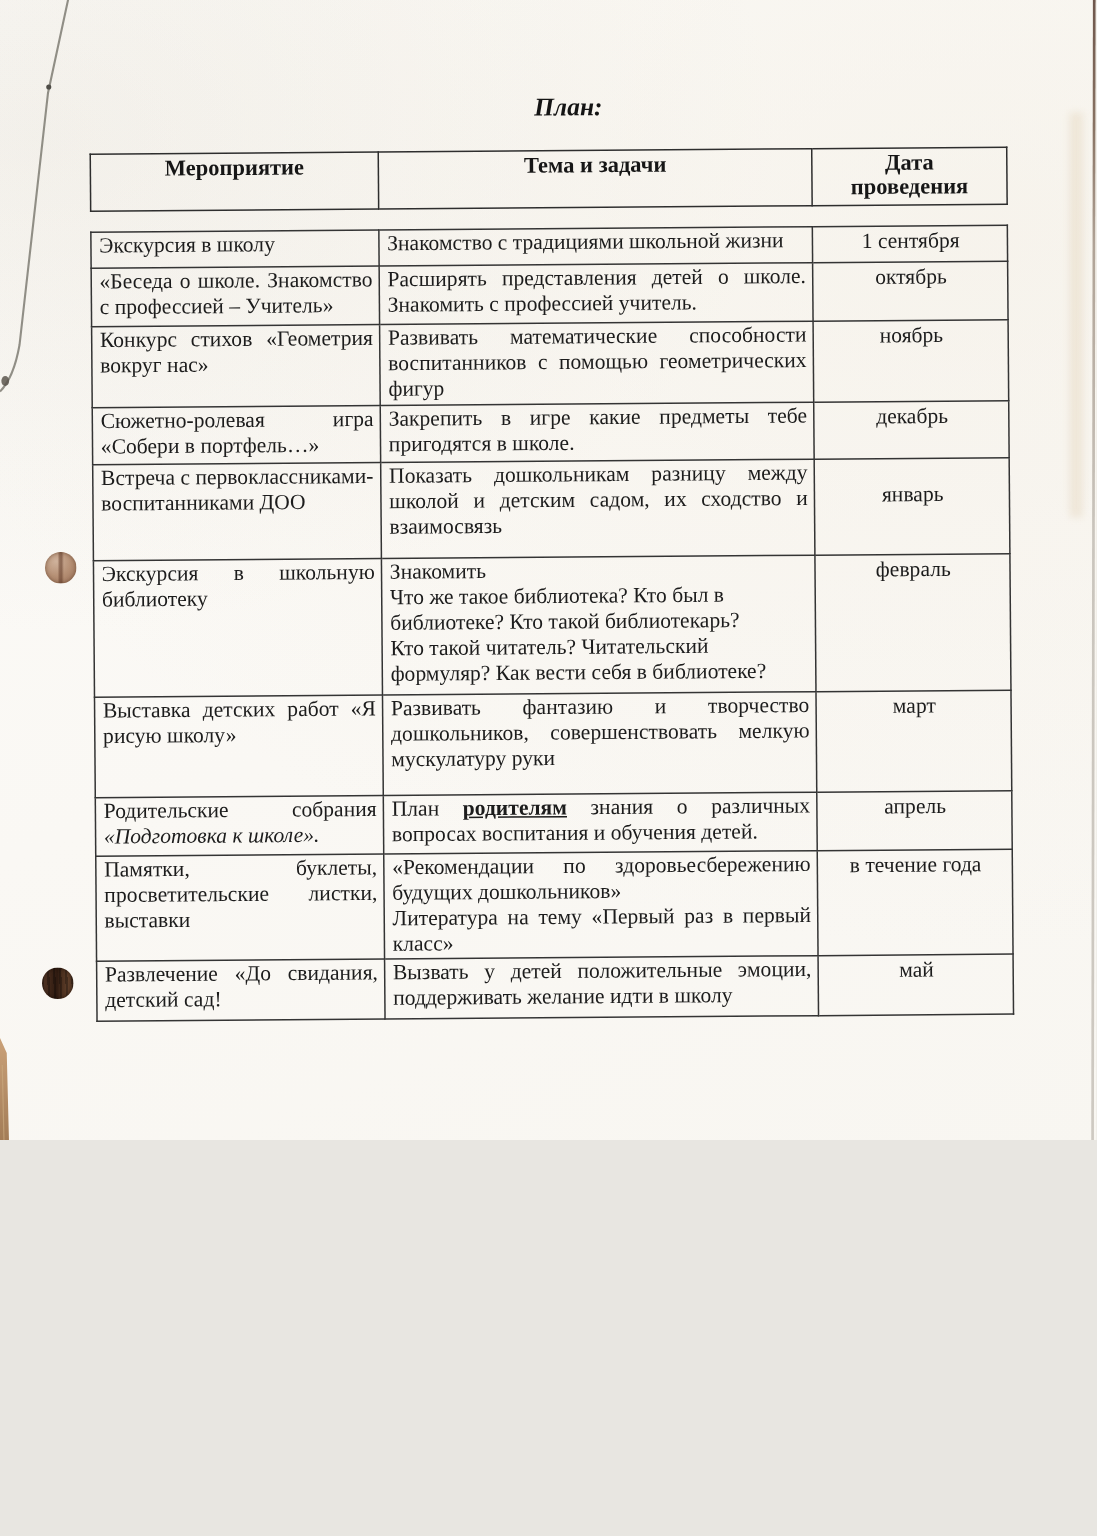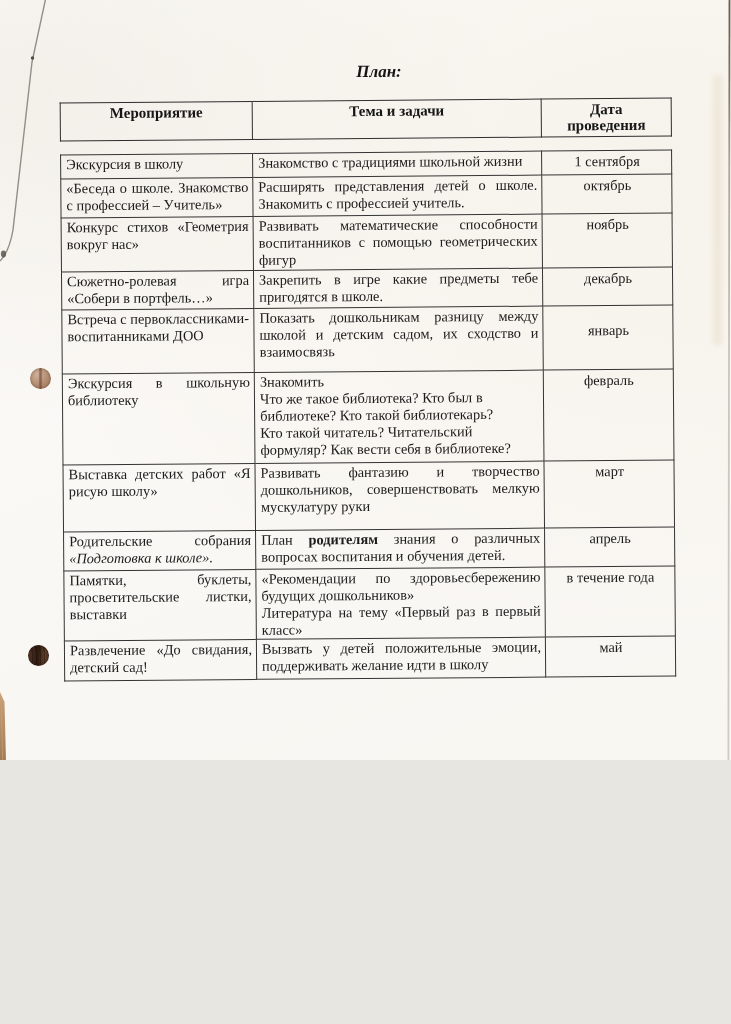"родителям" span { text-decoration: none -> underline }
